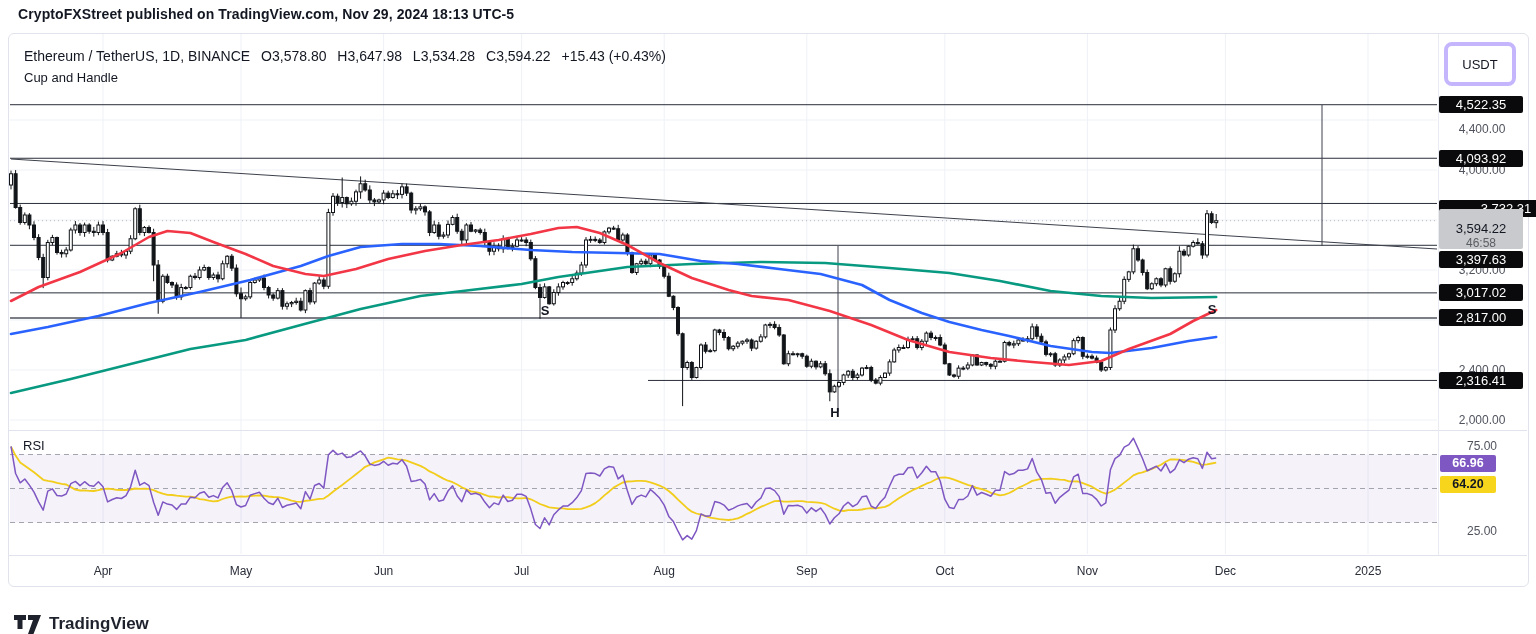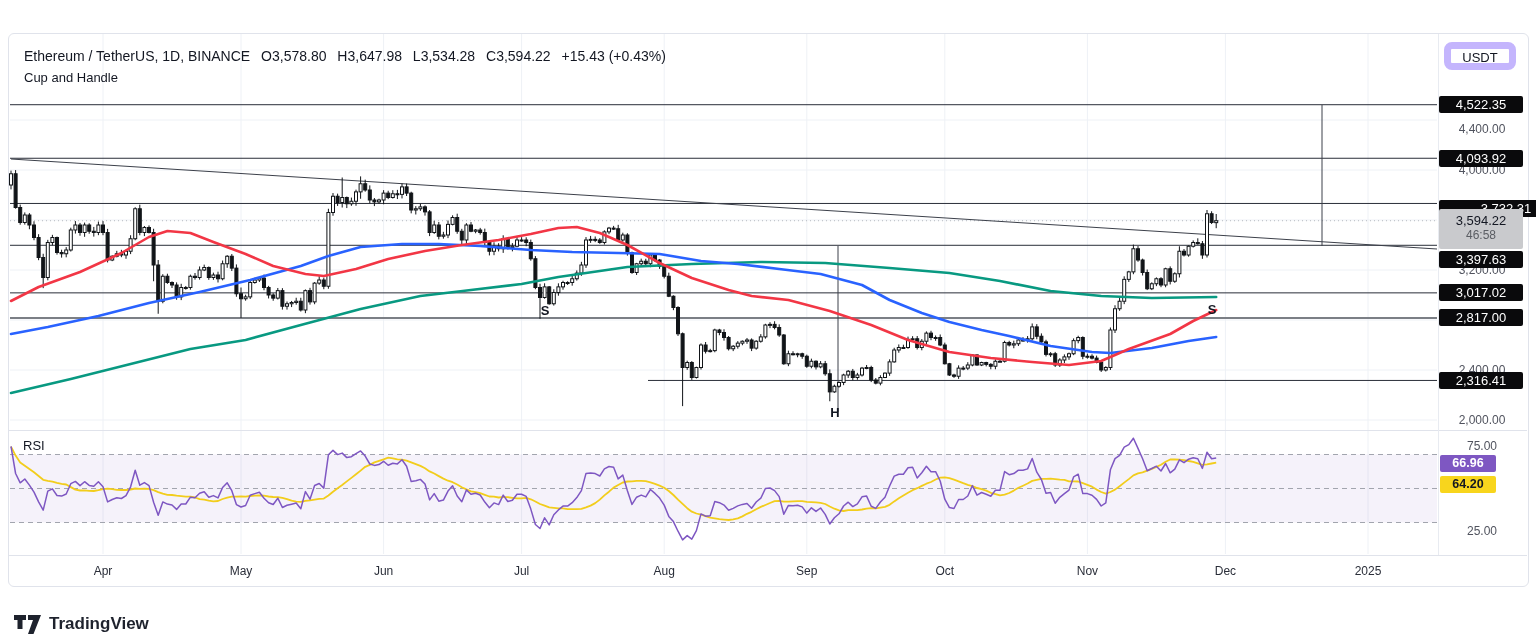"CryptoFXStreet published on" div.attribution { html: none -> <div>CryptoFXStreet published on TradingView.com, Nov 29, 2024 18:13 UTC-5</div> }
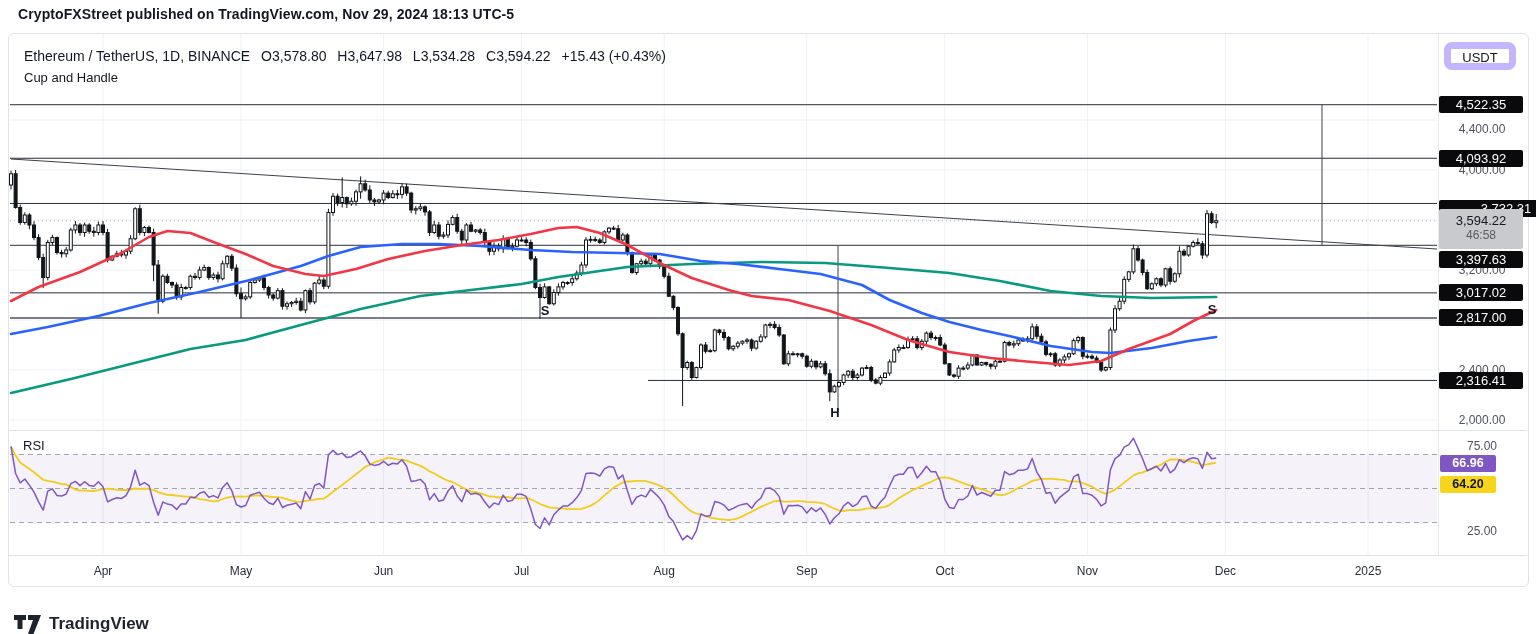"USDT" .usdt-btn { border: 7px solid #c4b5fd -> 4px solid #c4b5fd; height: 28px -> 44px }
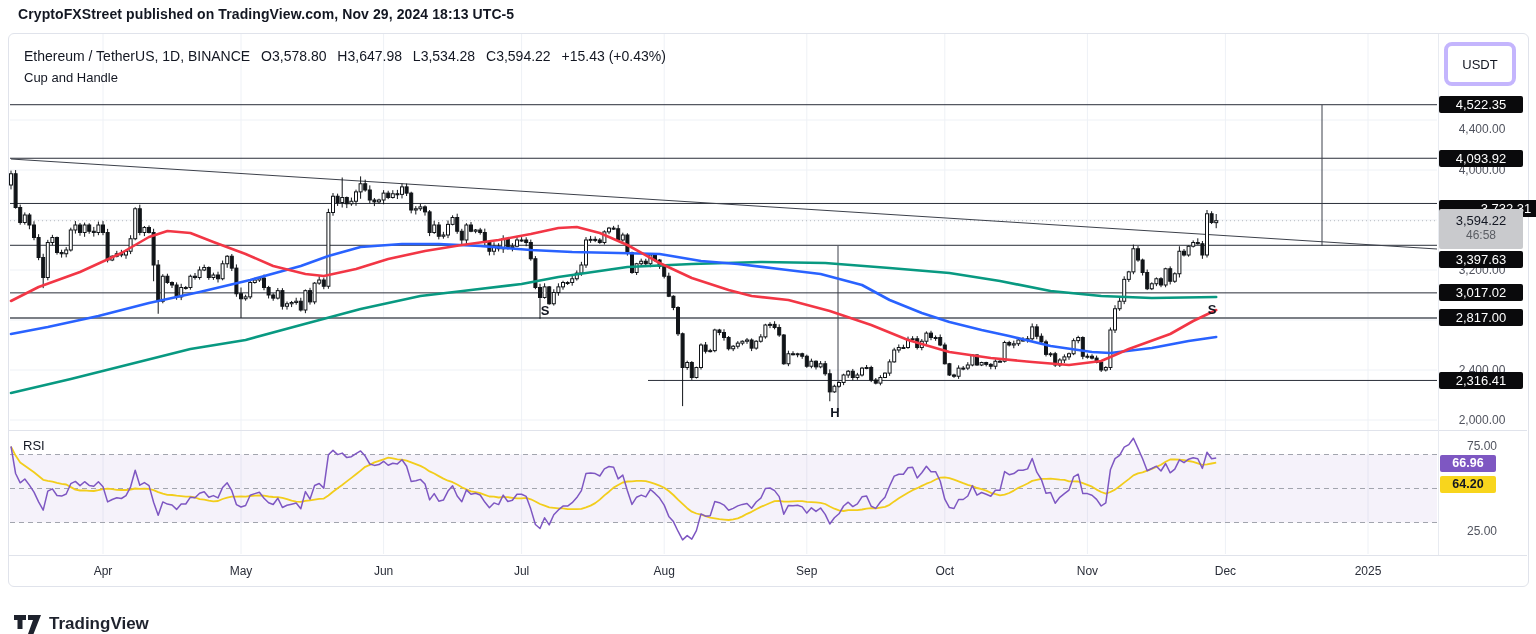"3,594.22" .cur-badge .p { margin-top: 4px -> 12px }
